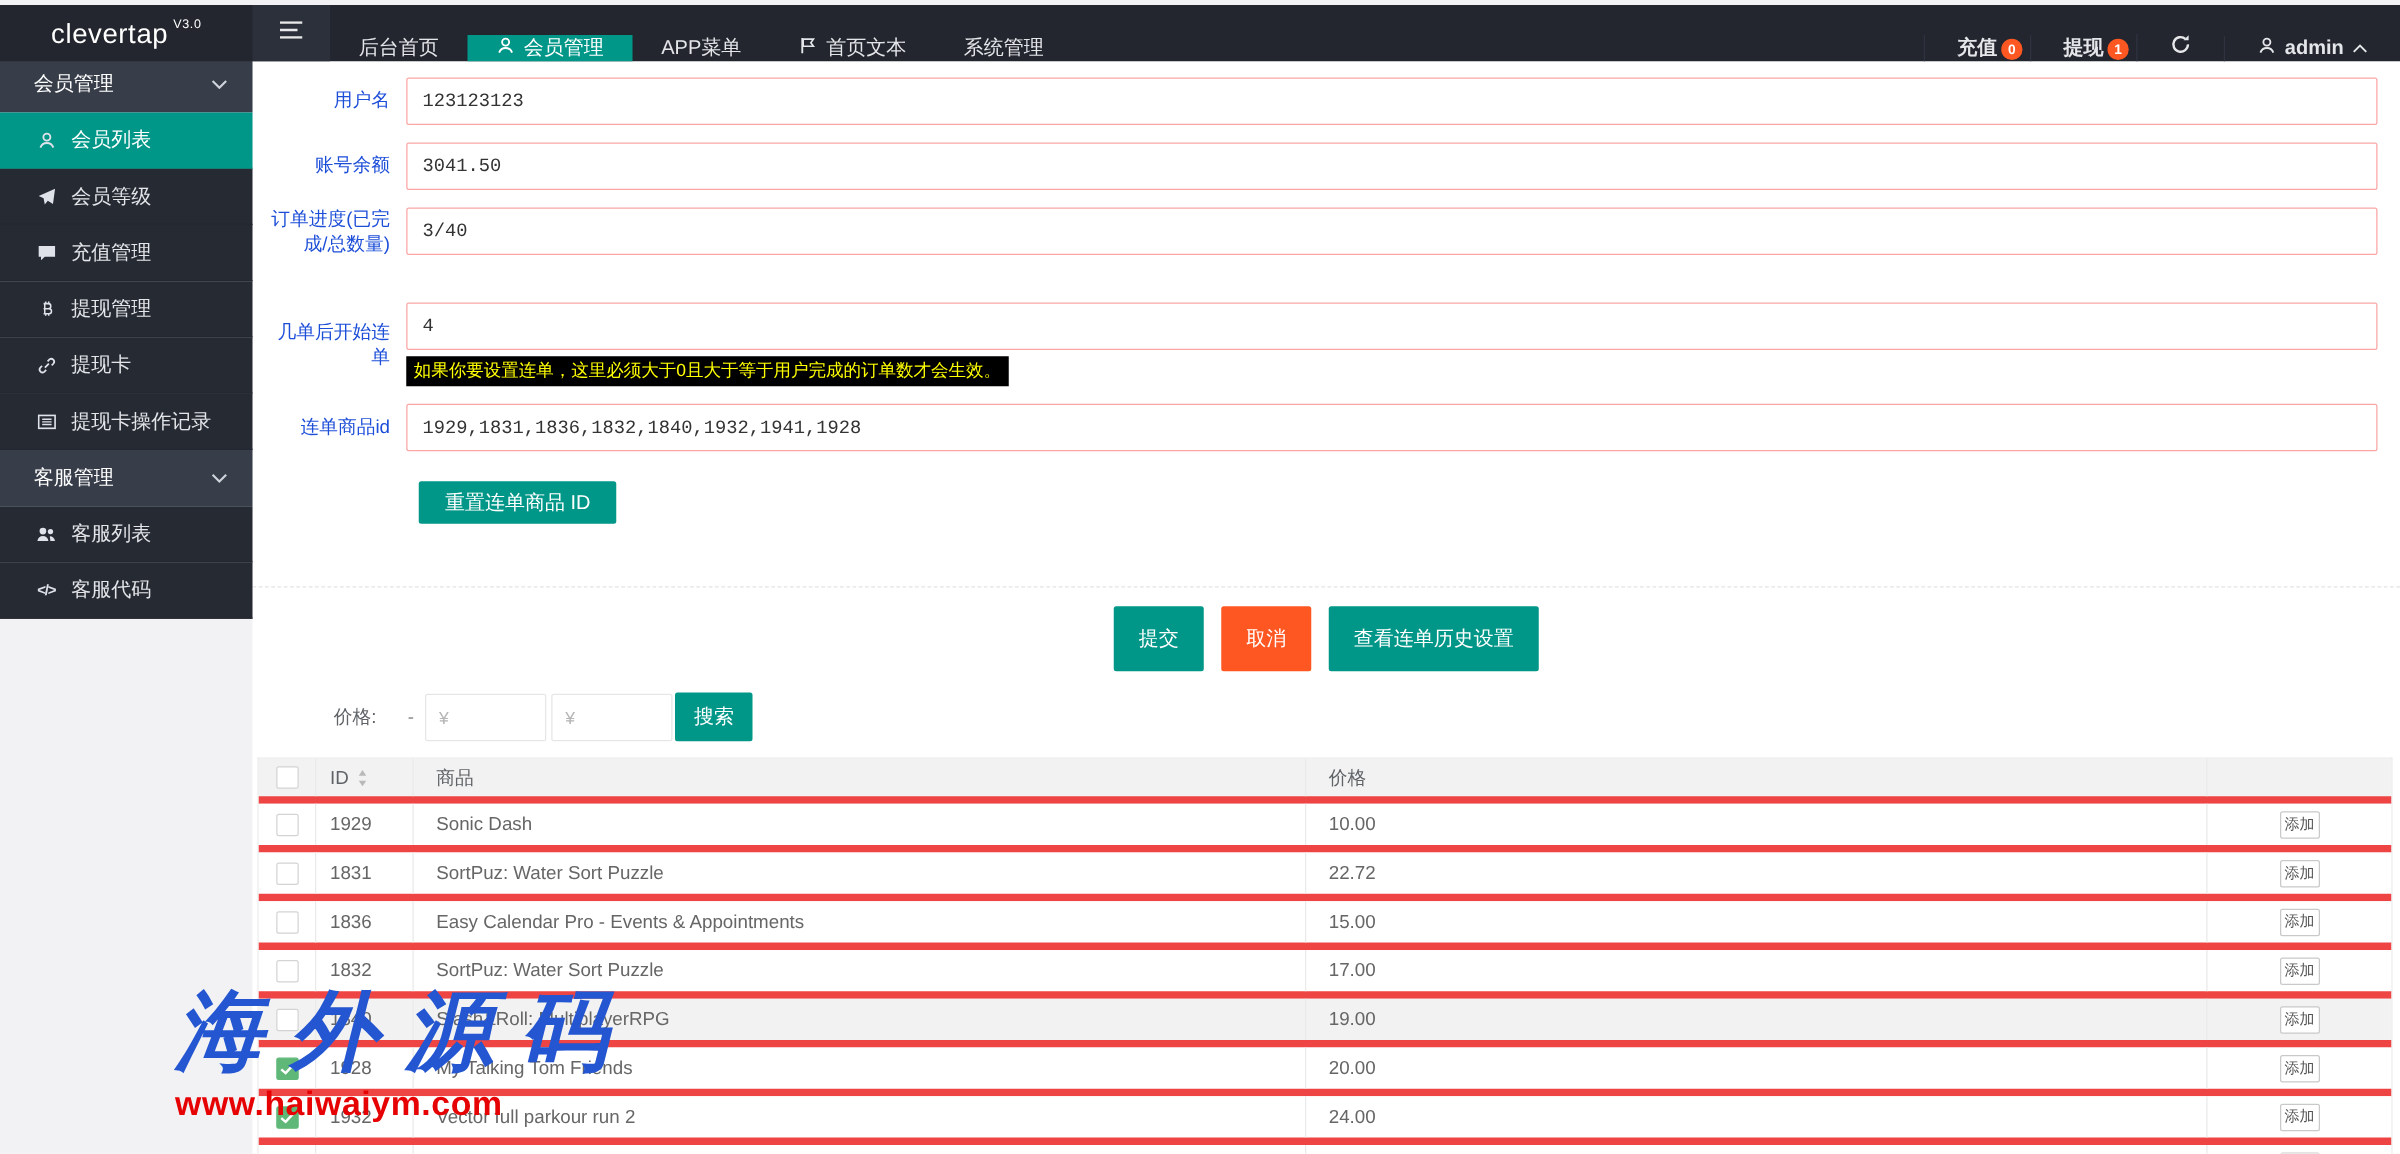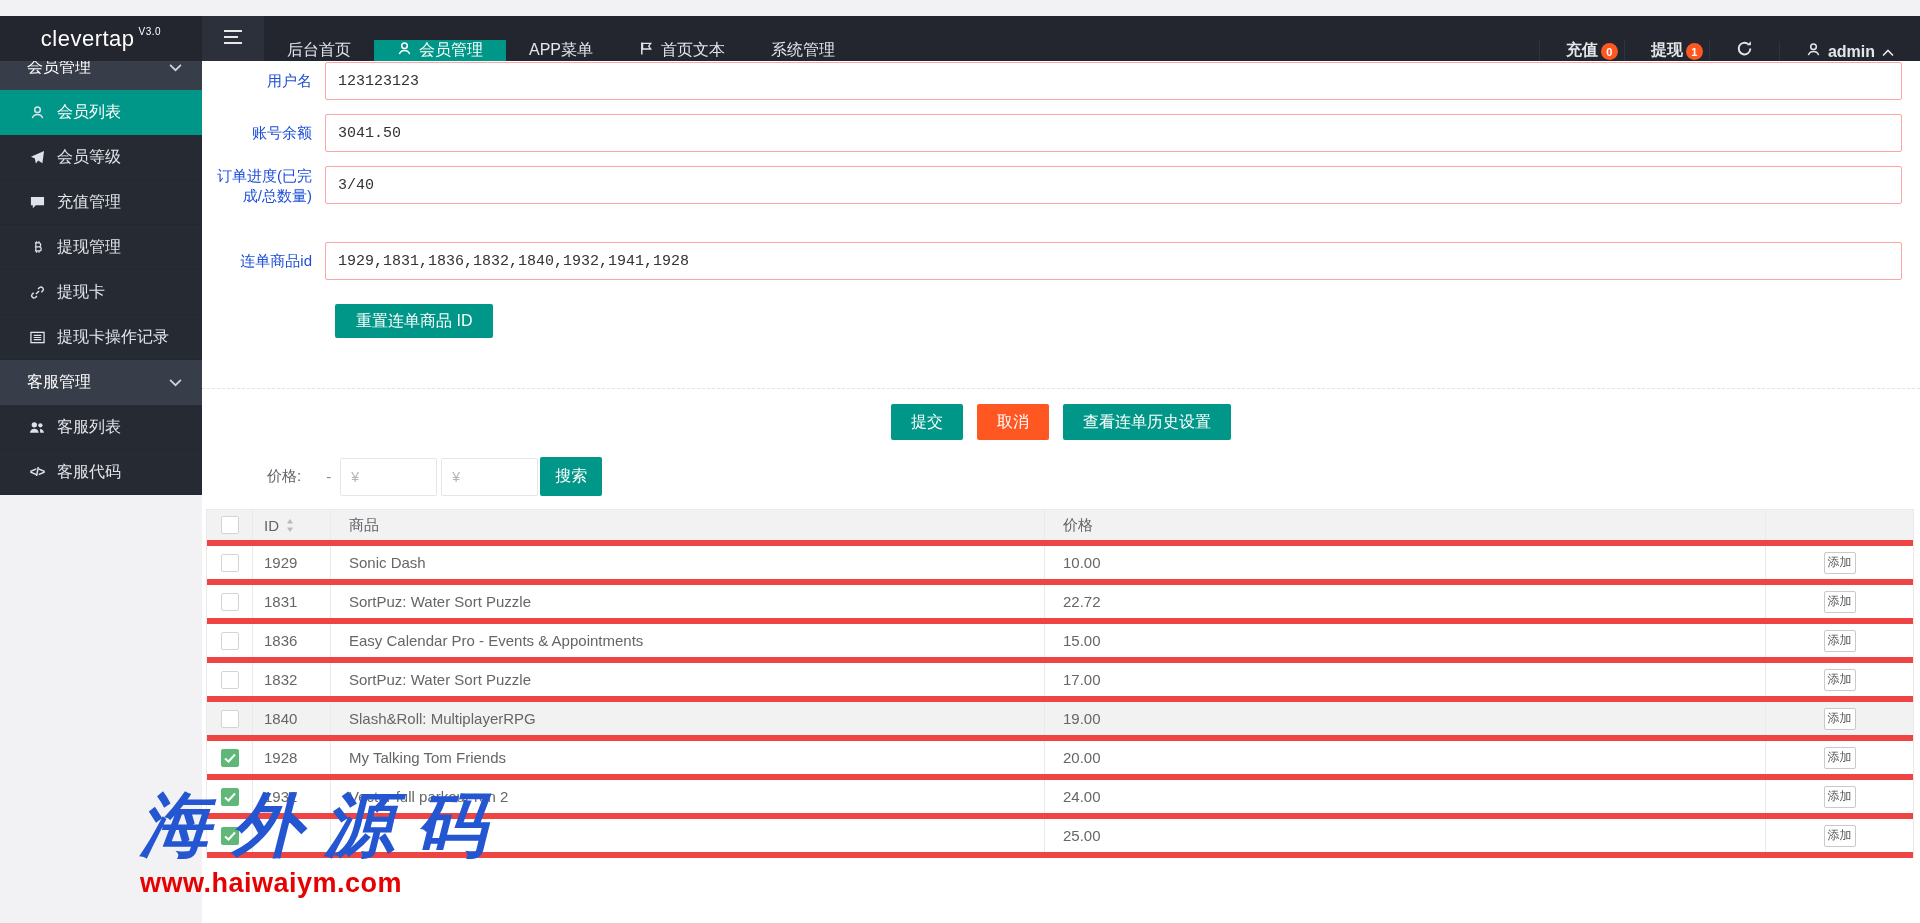"clevertap" .header { top: 16px -> 4px }
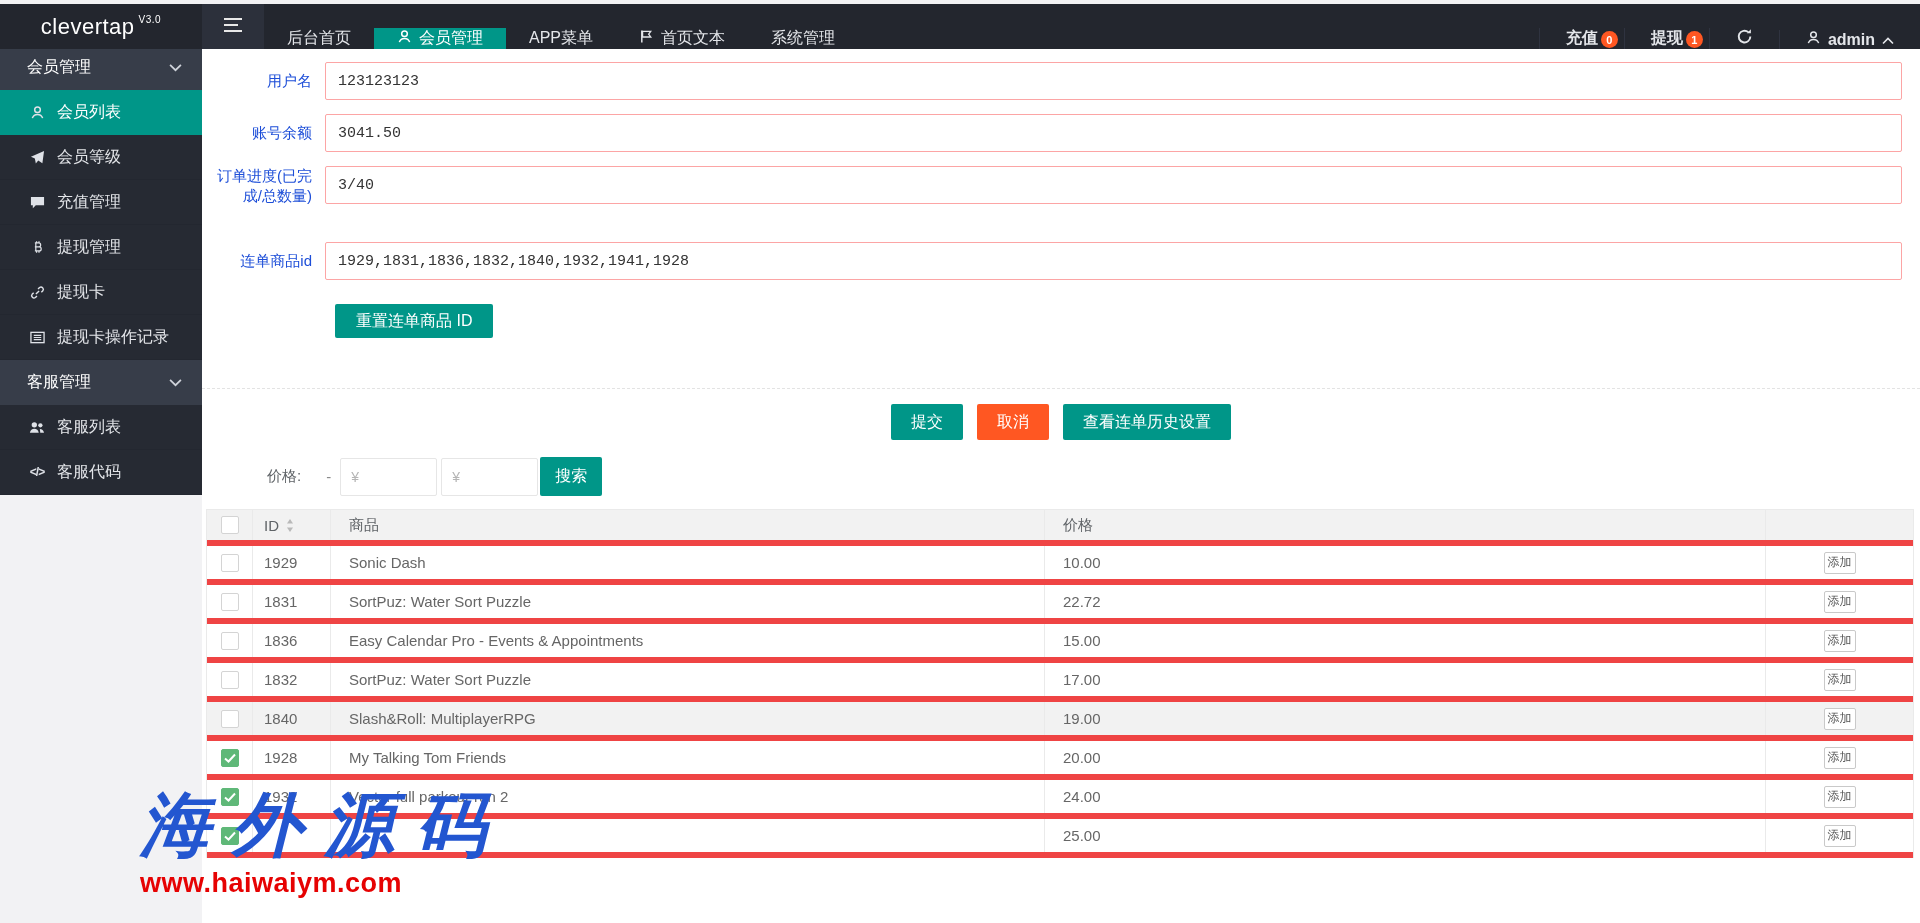"几单后开始连单" div.frow { html: none -> <div> <div>几单后开始连单</div> <div> <input> <div>如果你要设置连单，这里必须大于0且大于等于用户完成的订单数才会生效。</div> </div> </div> }
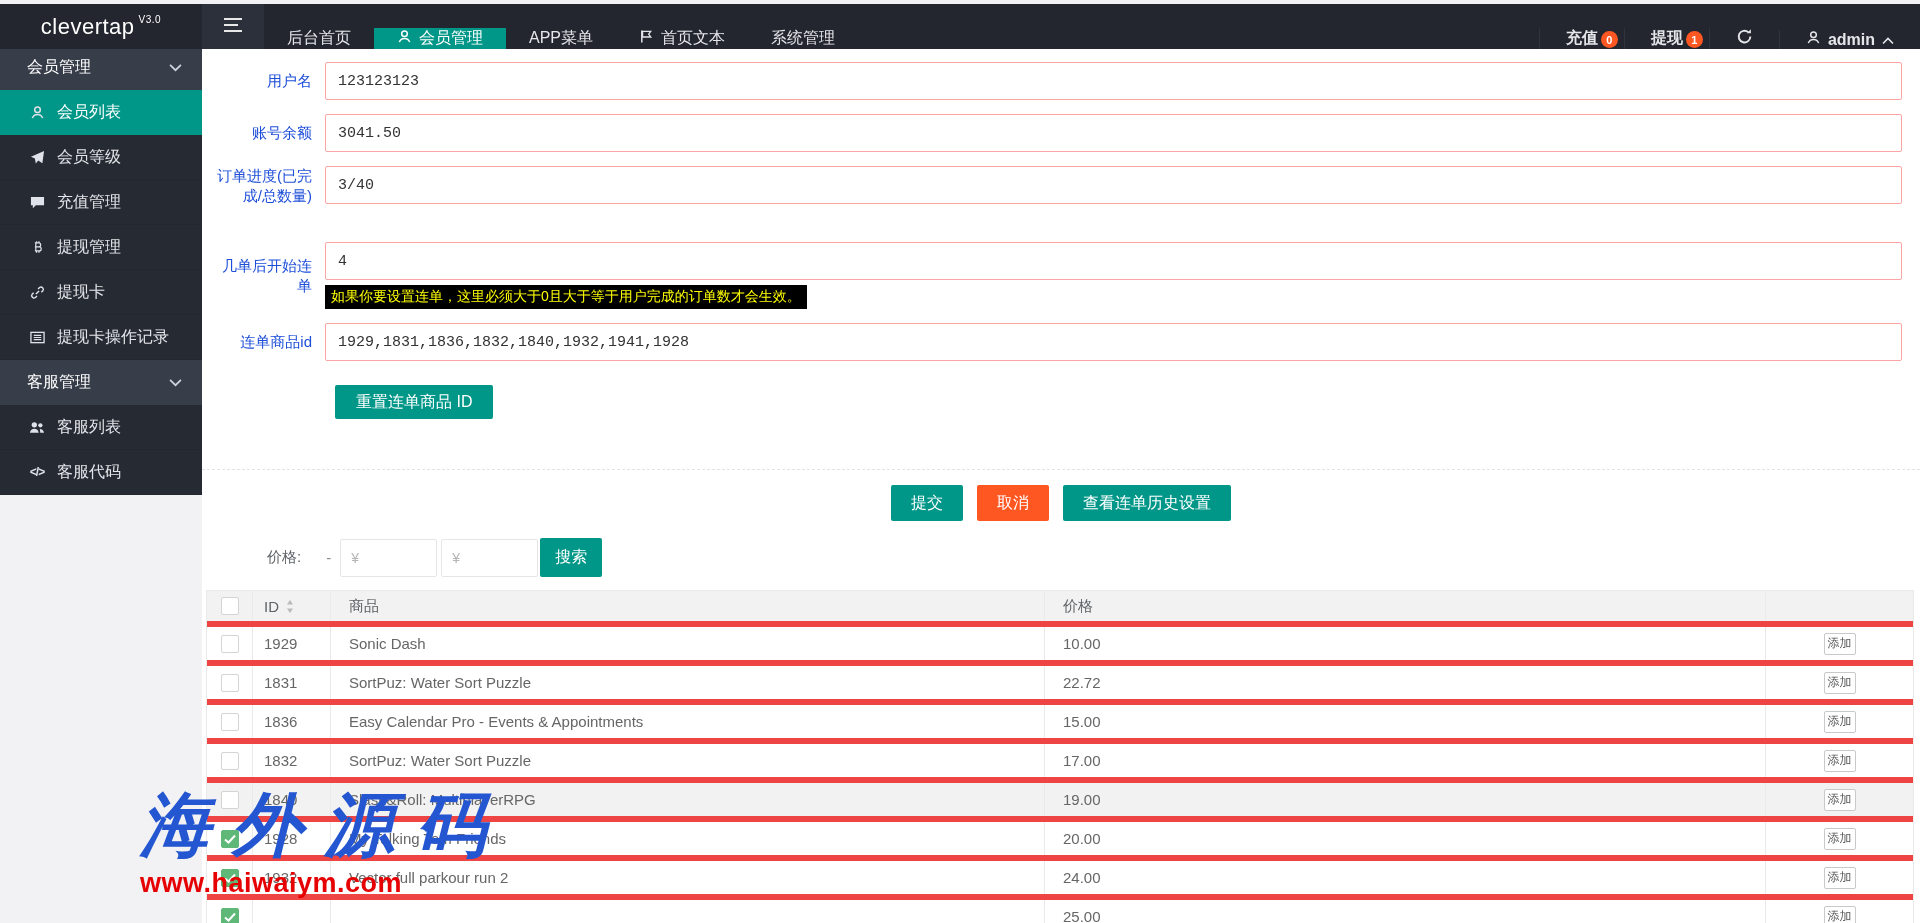"提交" .btn { height: 36px -> 52px }
